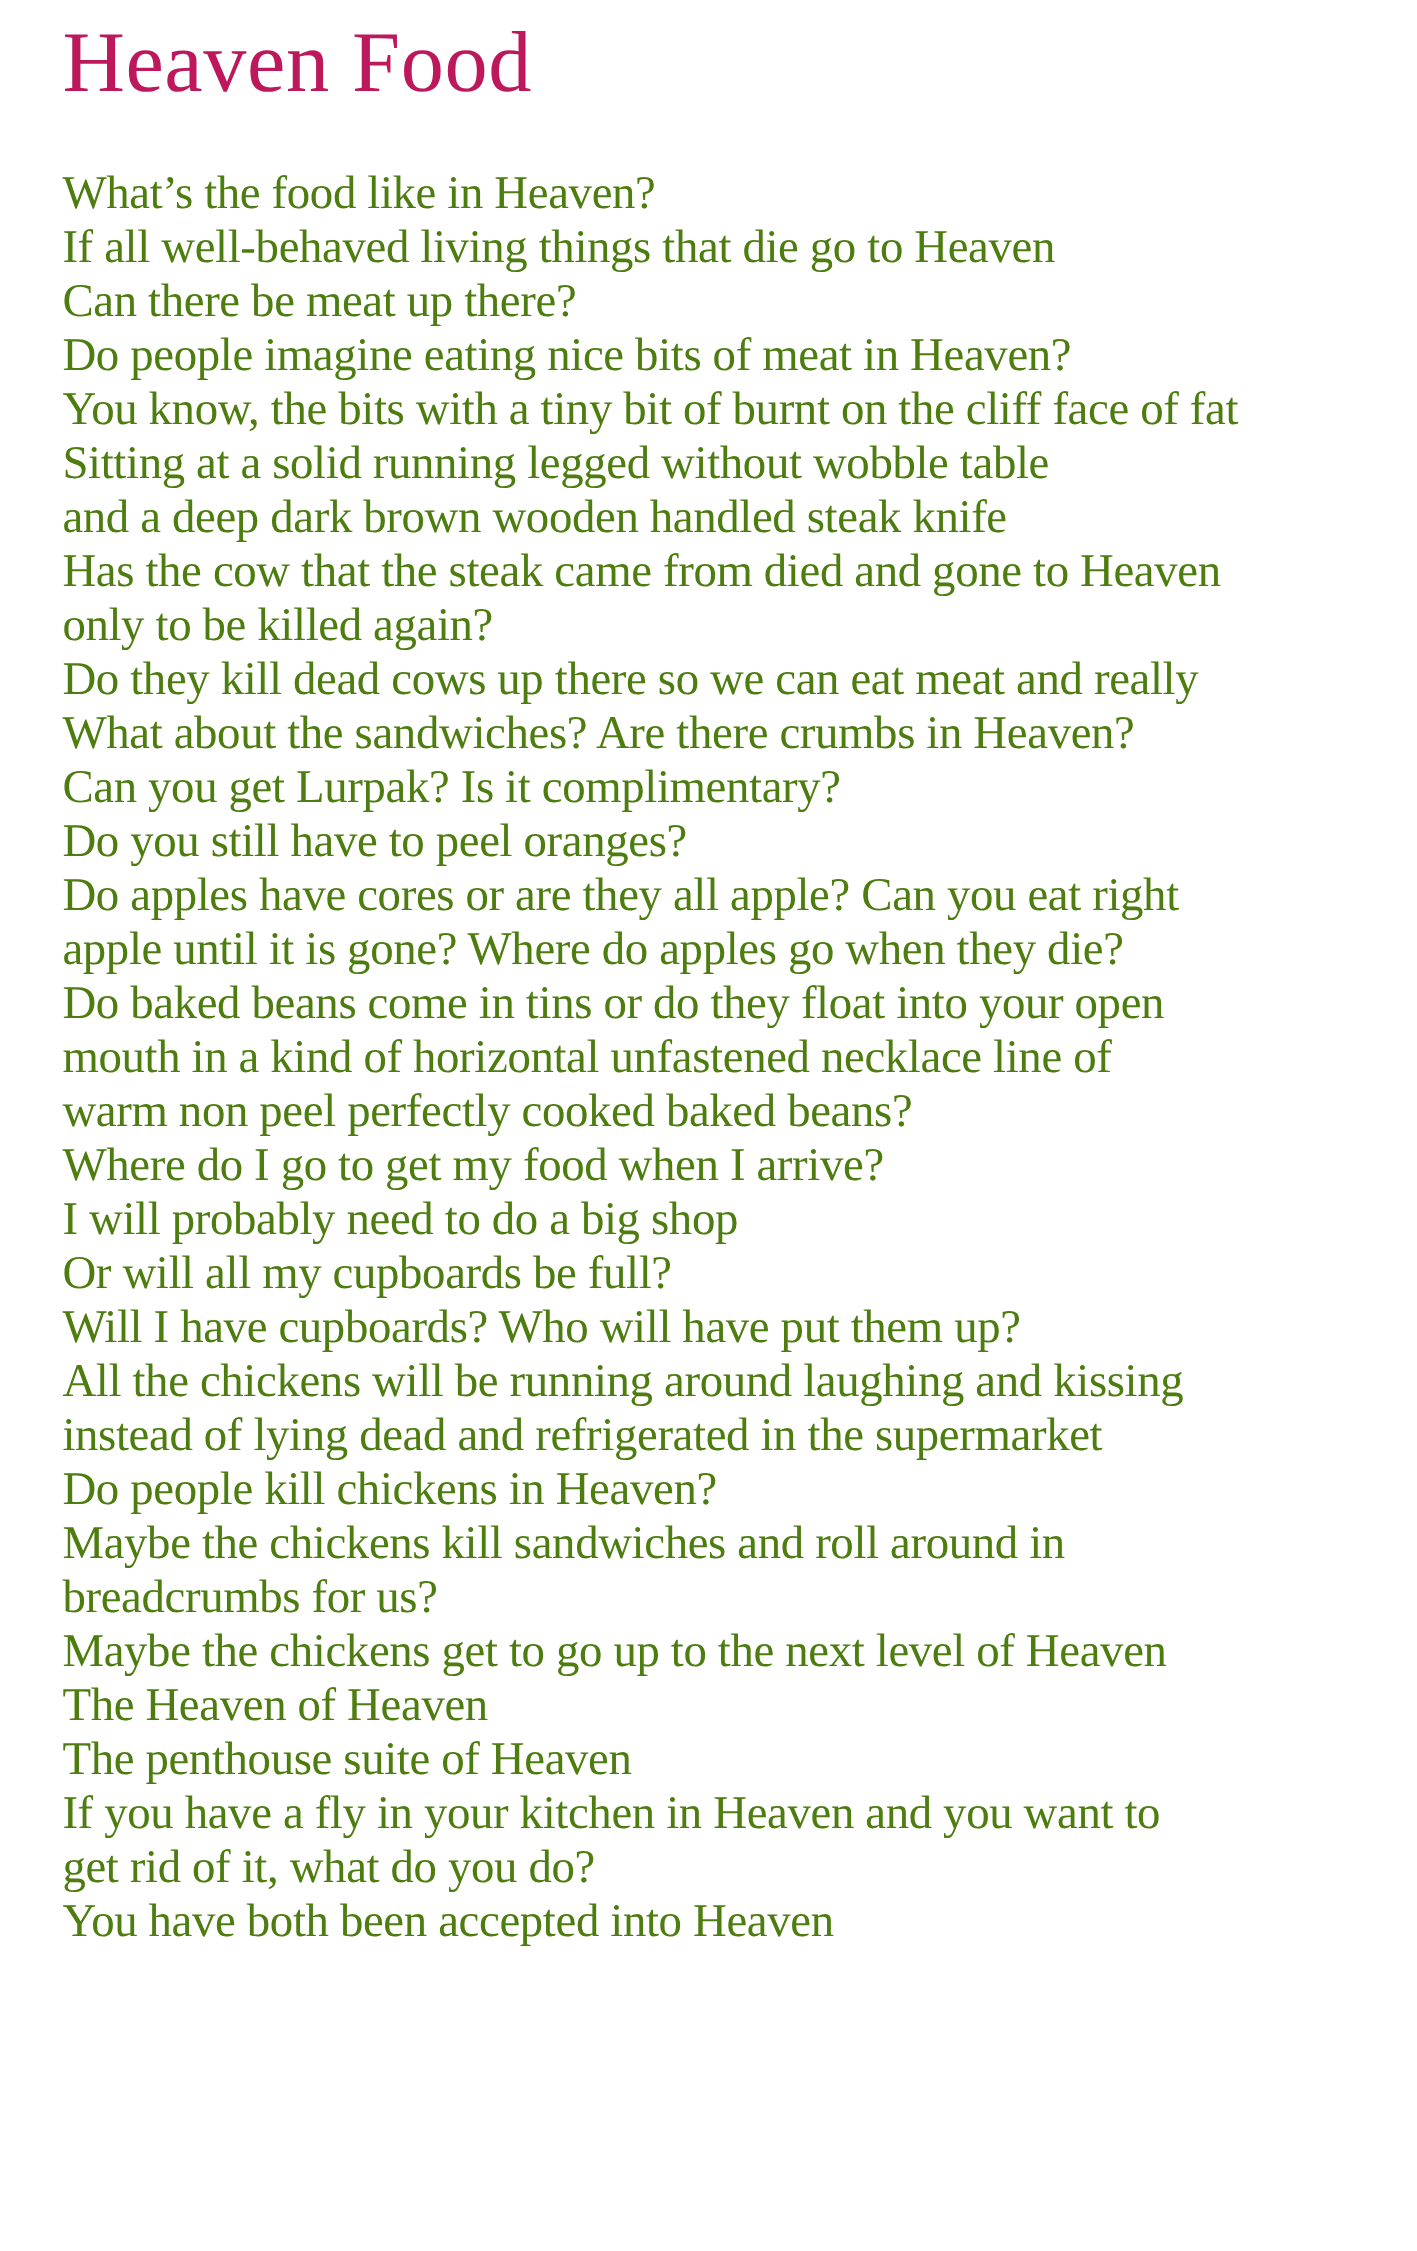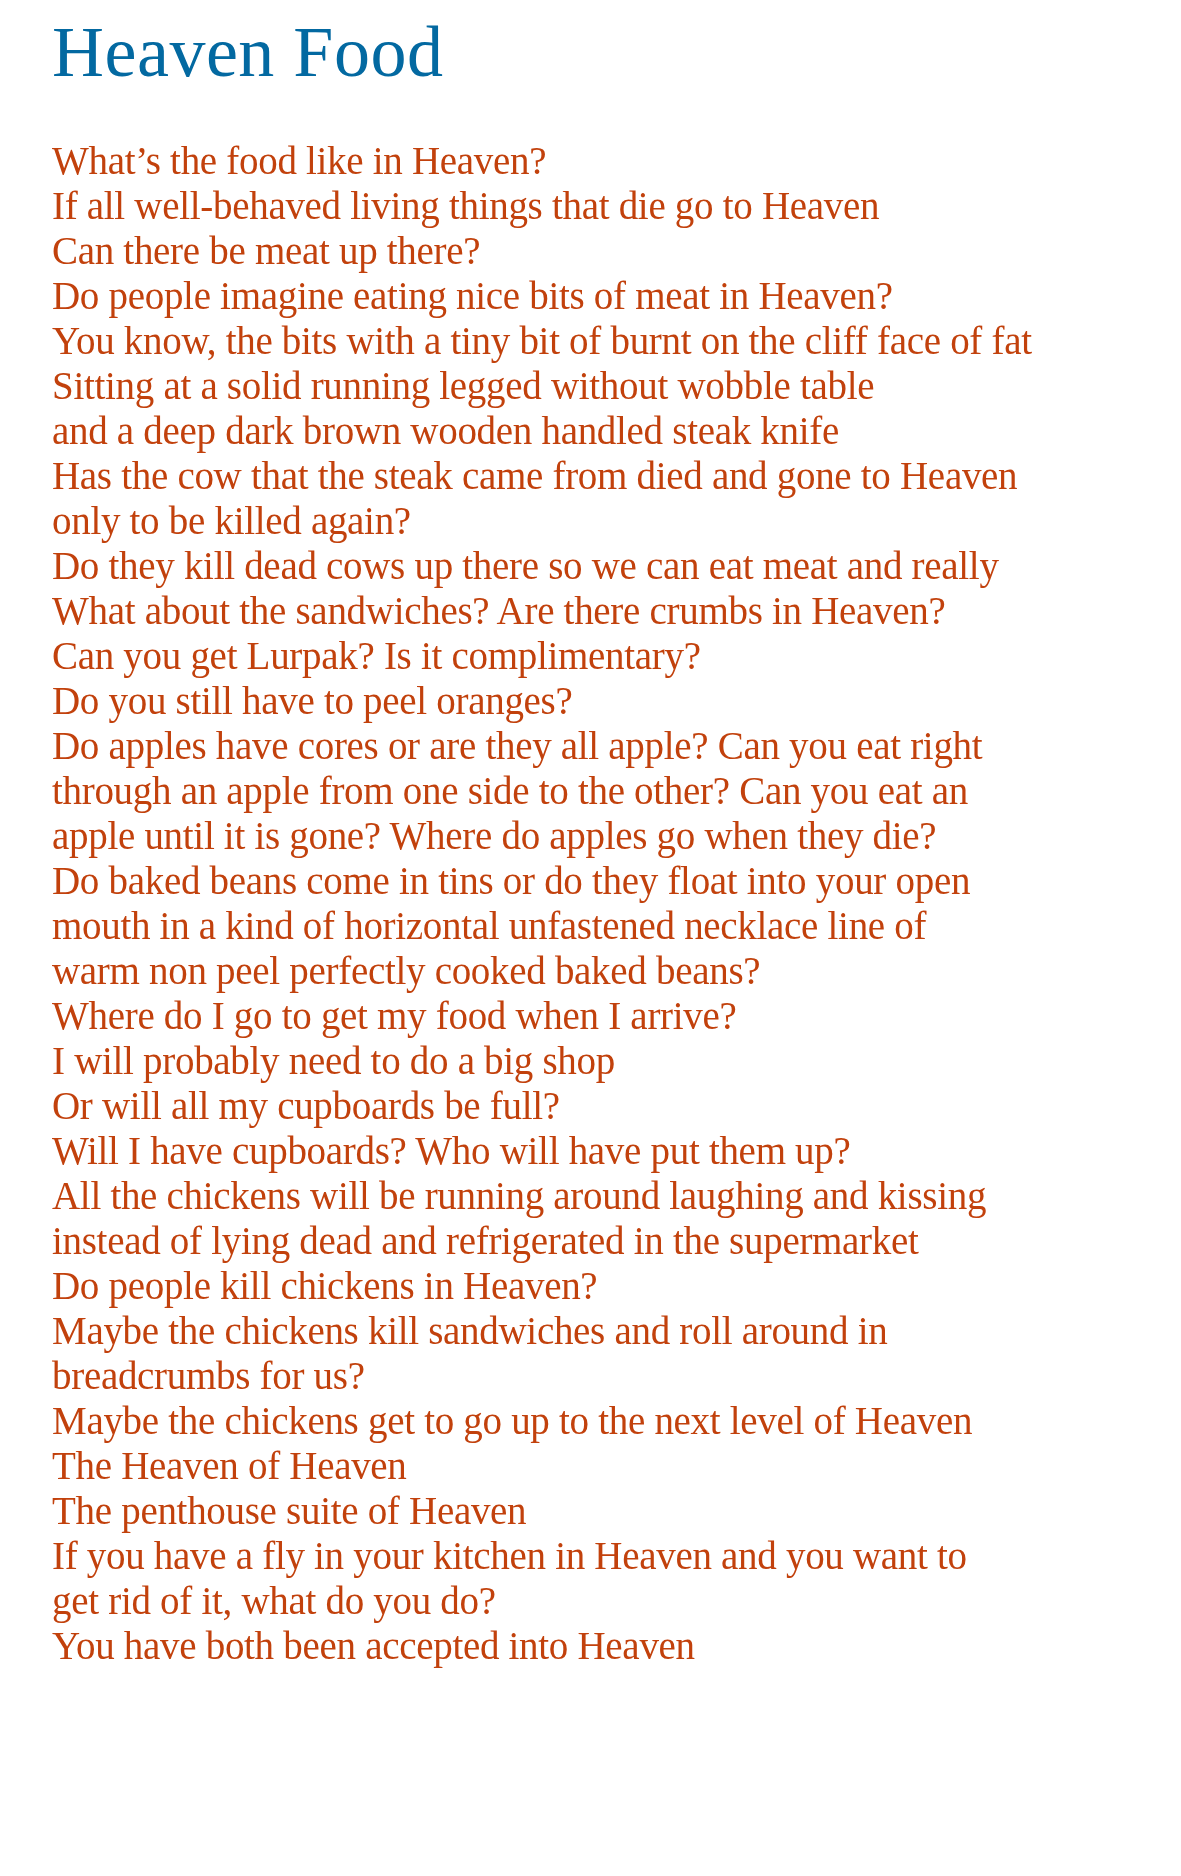"Heaven Food" .title { color: #0369a1 -> #be185d }
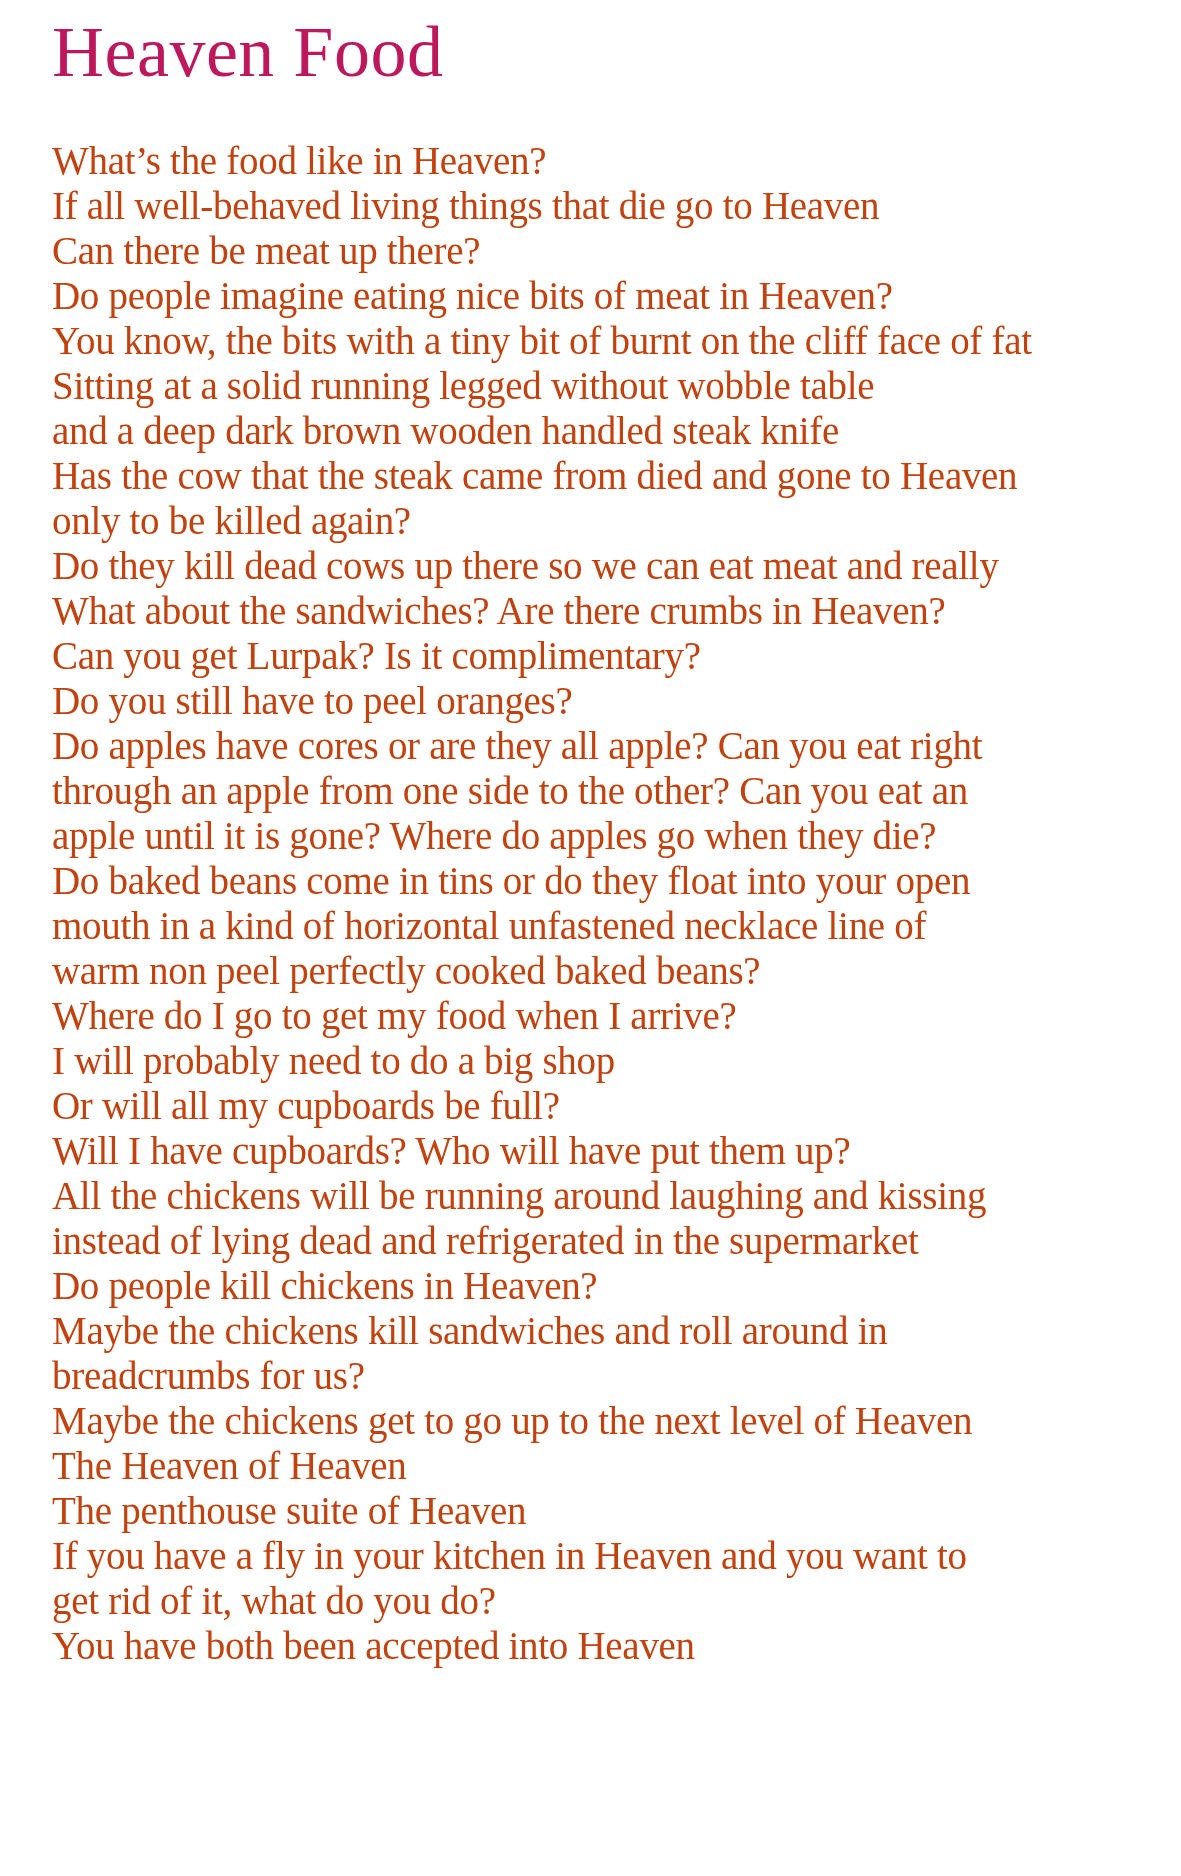"What’s the food like in" .poem .line { color: #c2410c -> #4d7c0f }
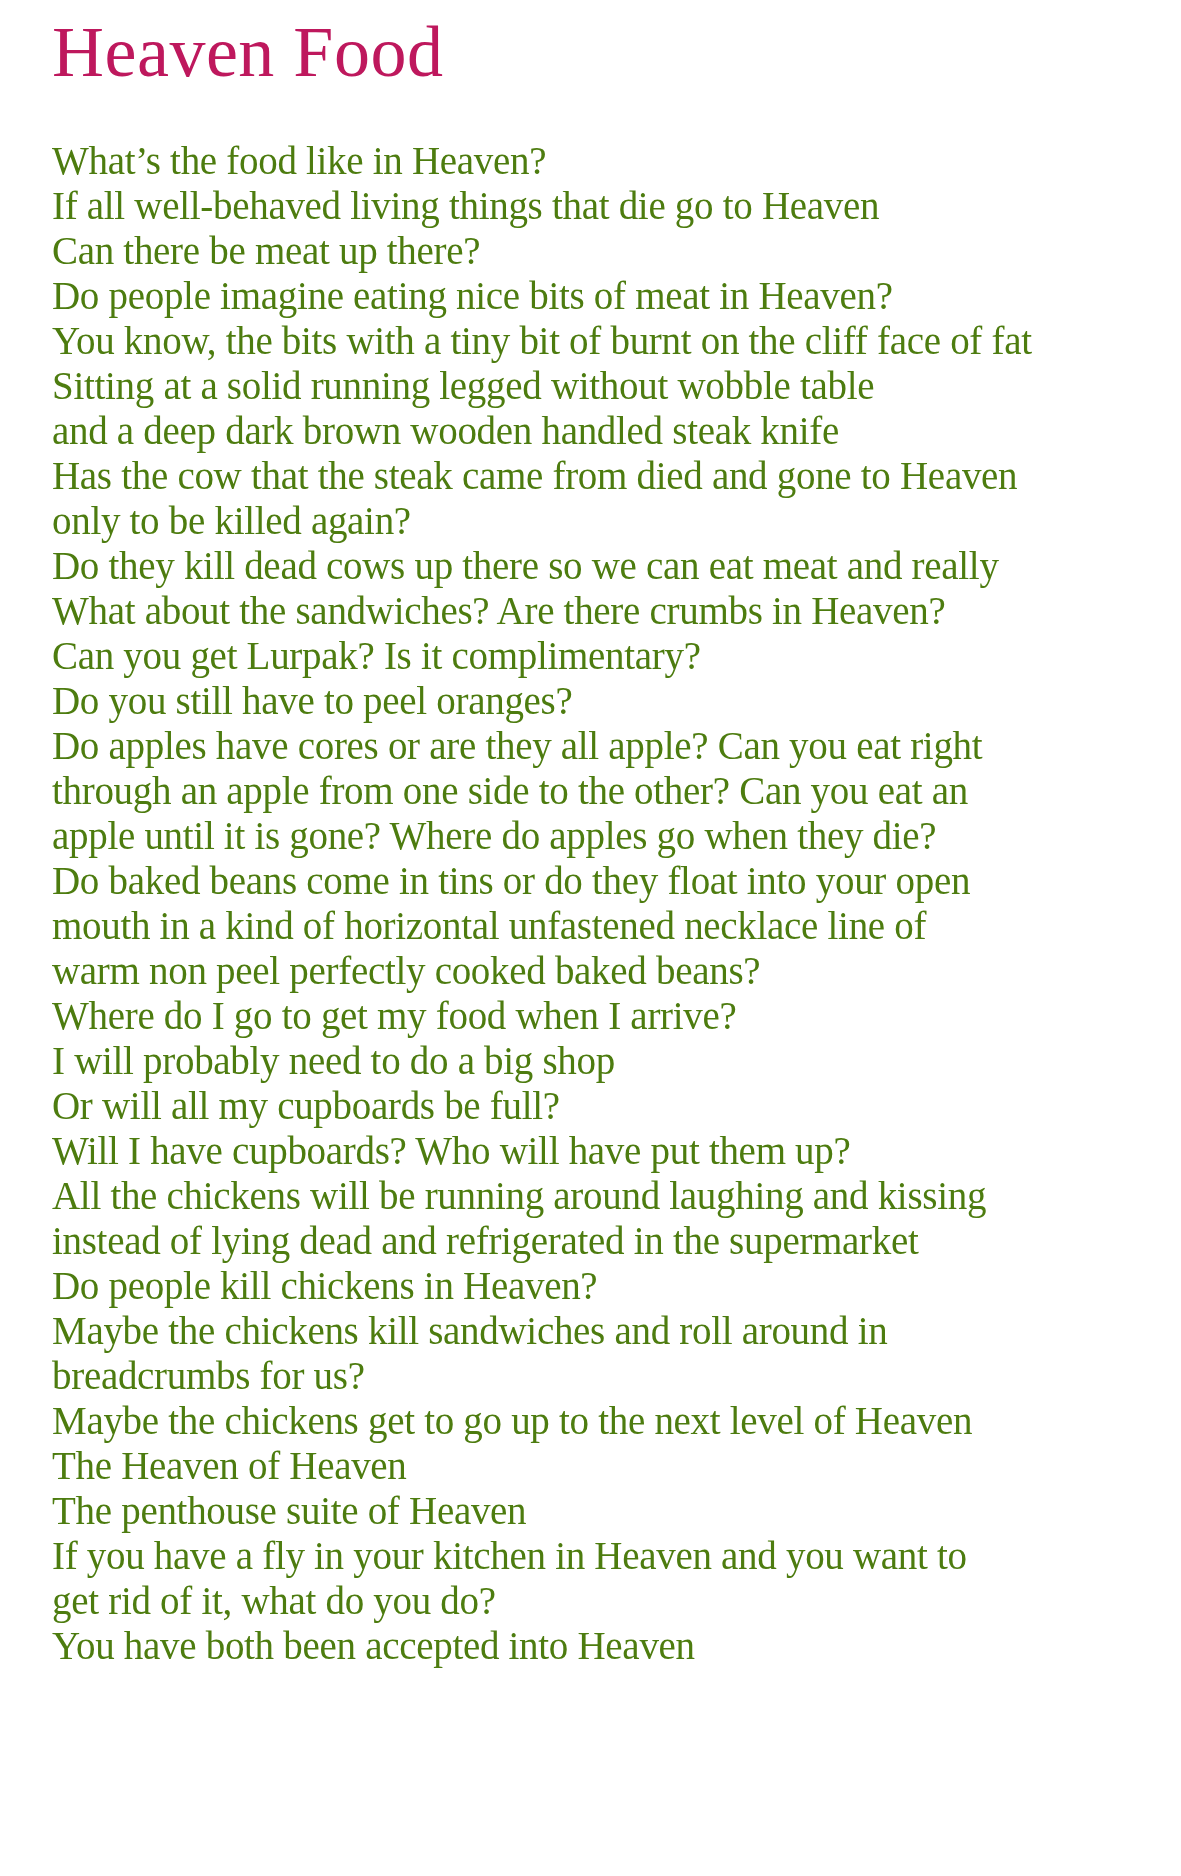"through an apple from one" div.line { html: <div>through an apple from one side to the other? Can you eat an</div> -> none }
